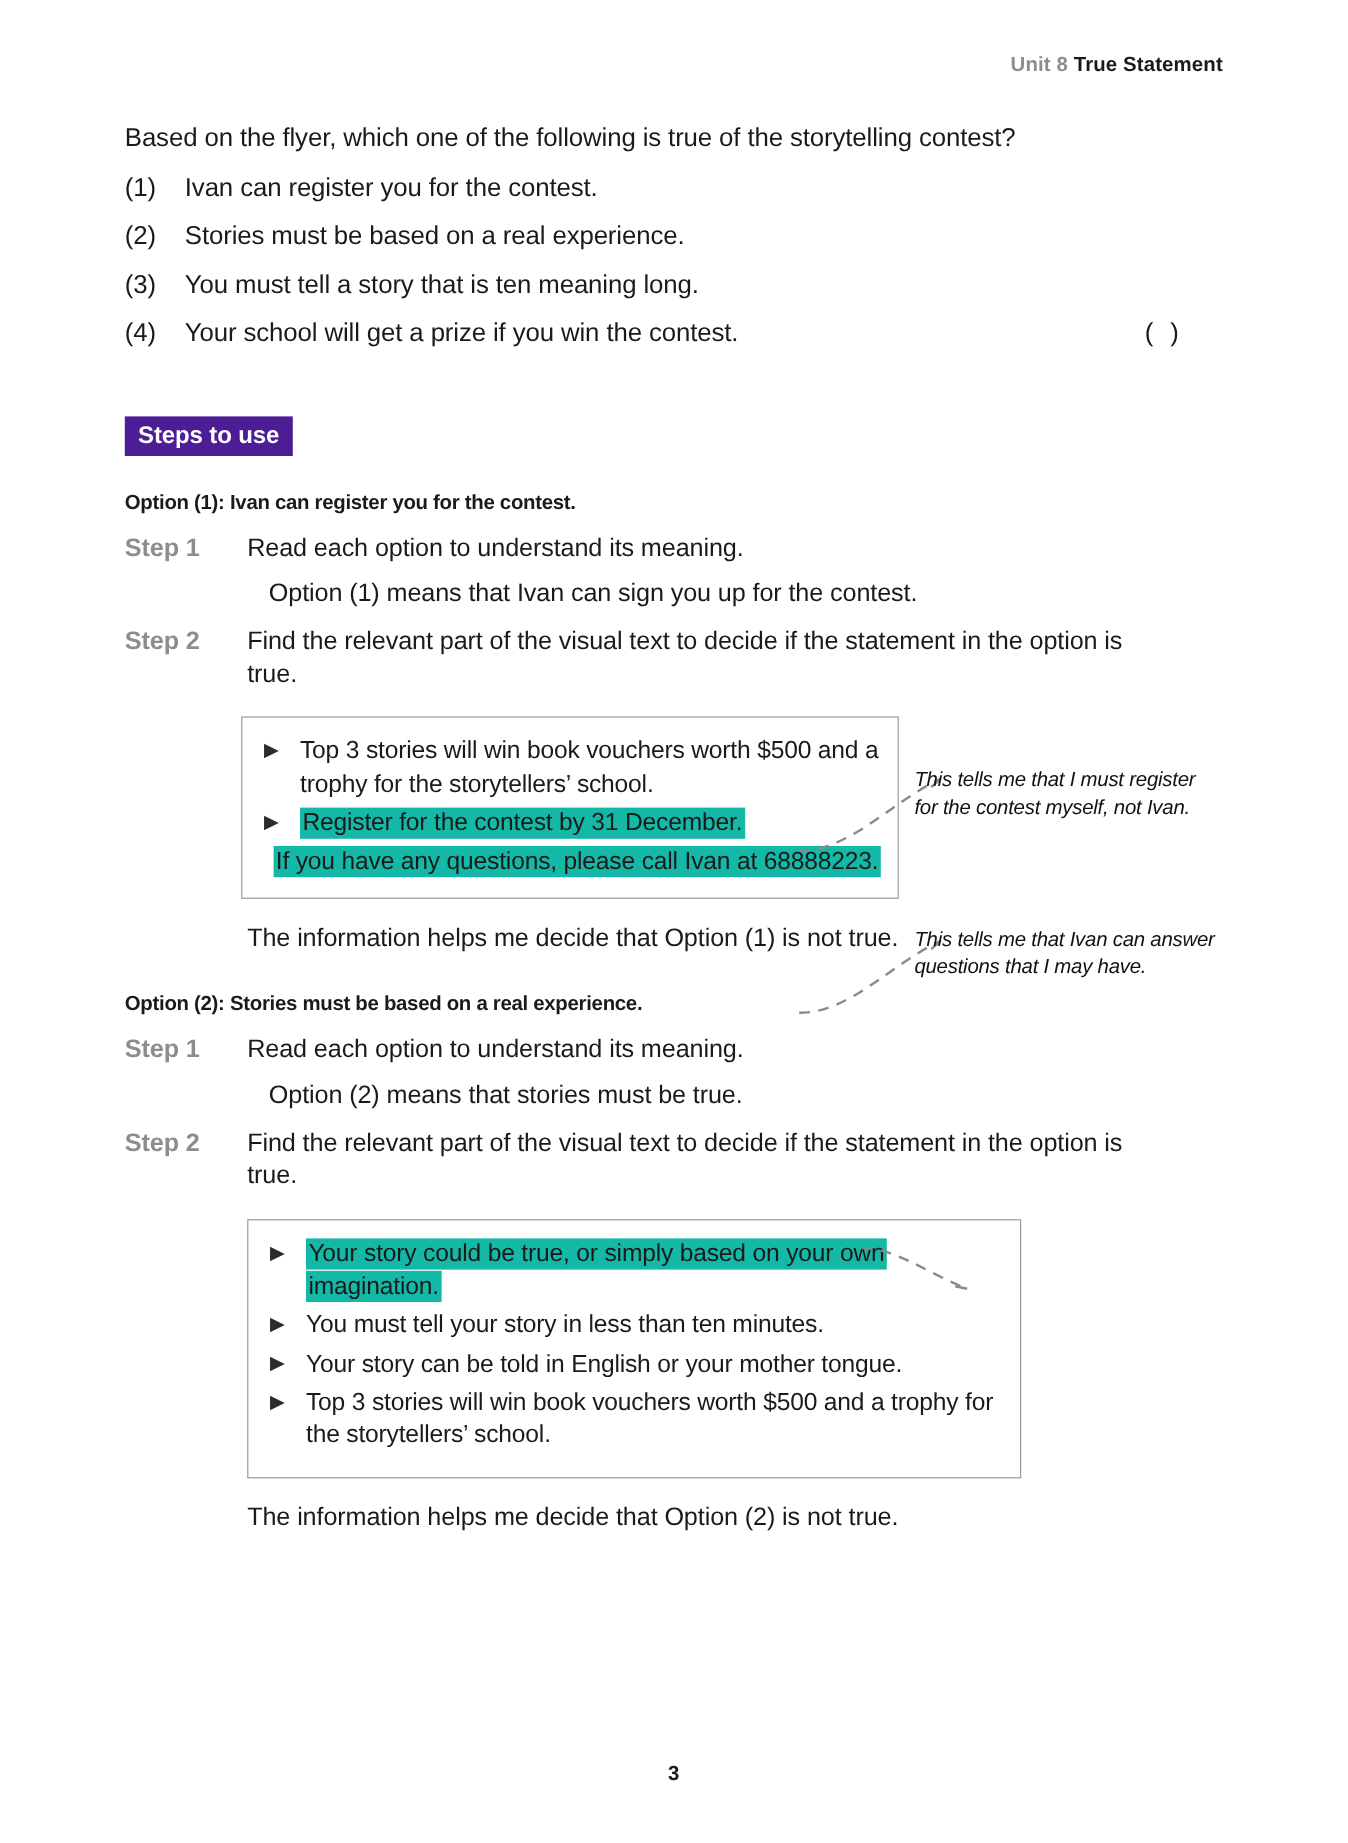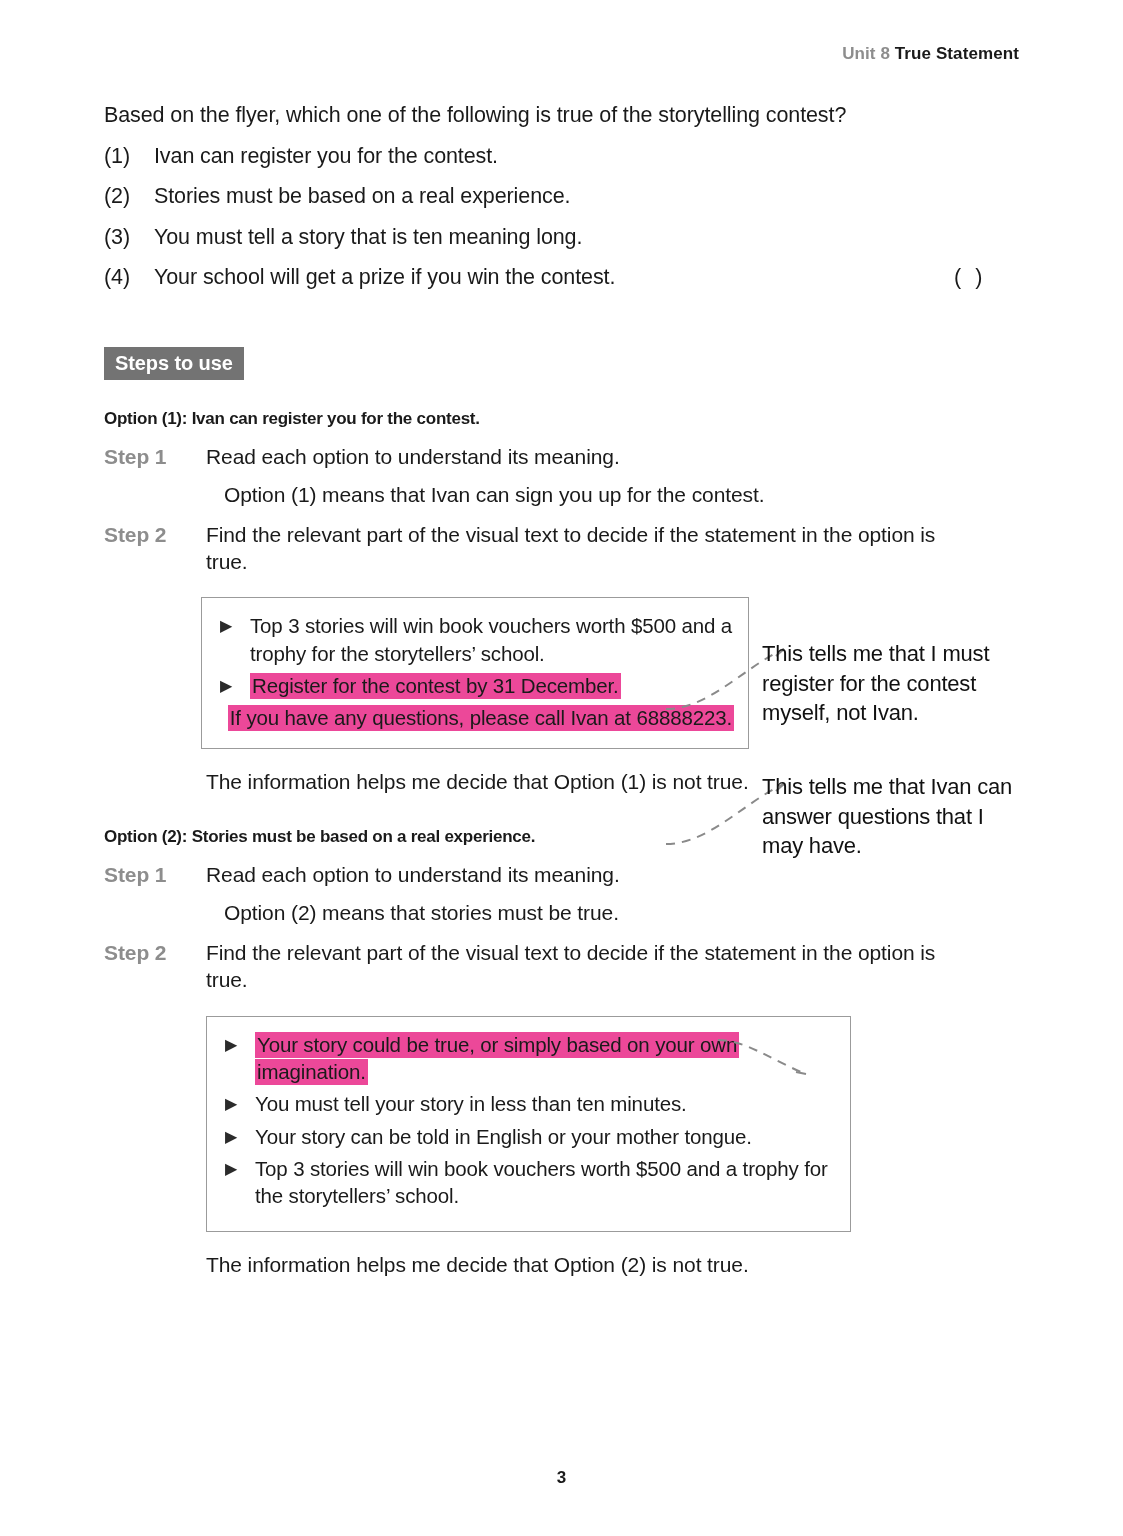"Steps to use" .steps-badge { background: #737373 -> #4c1d95 }
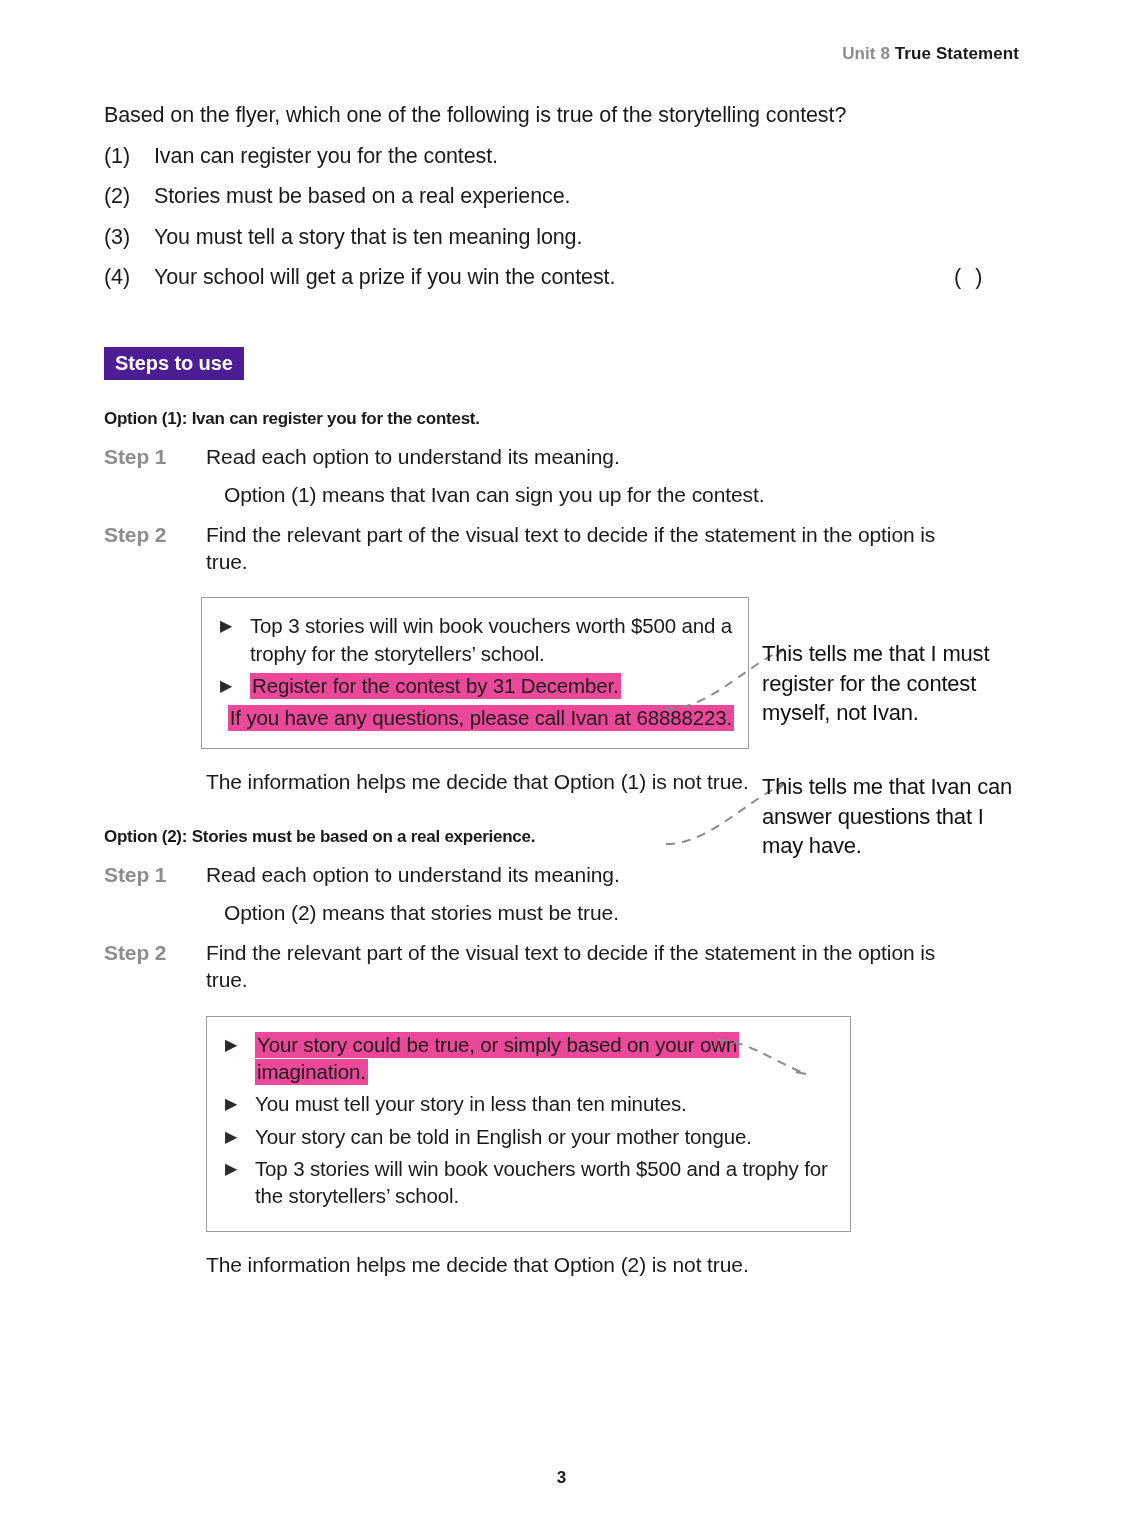"This tells me that I" .annotation { font-size: 22px -> 17px; font-style: none -> italic }
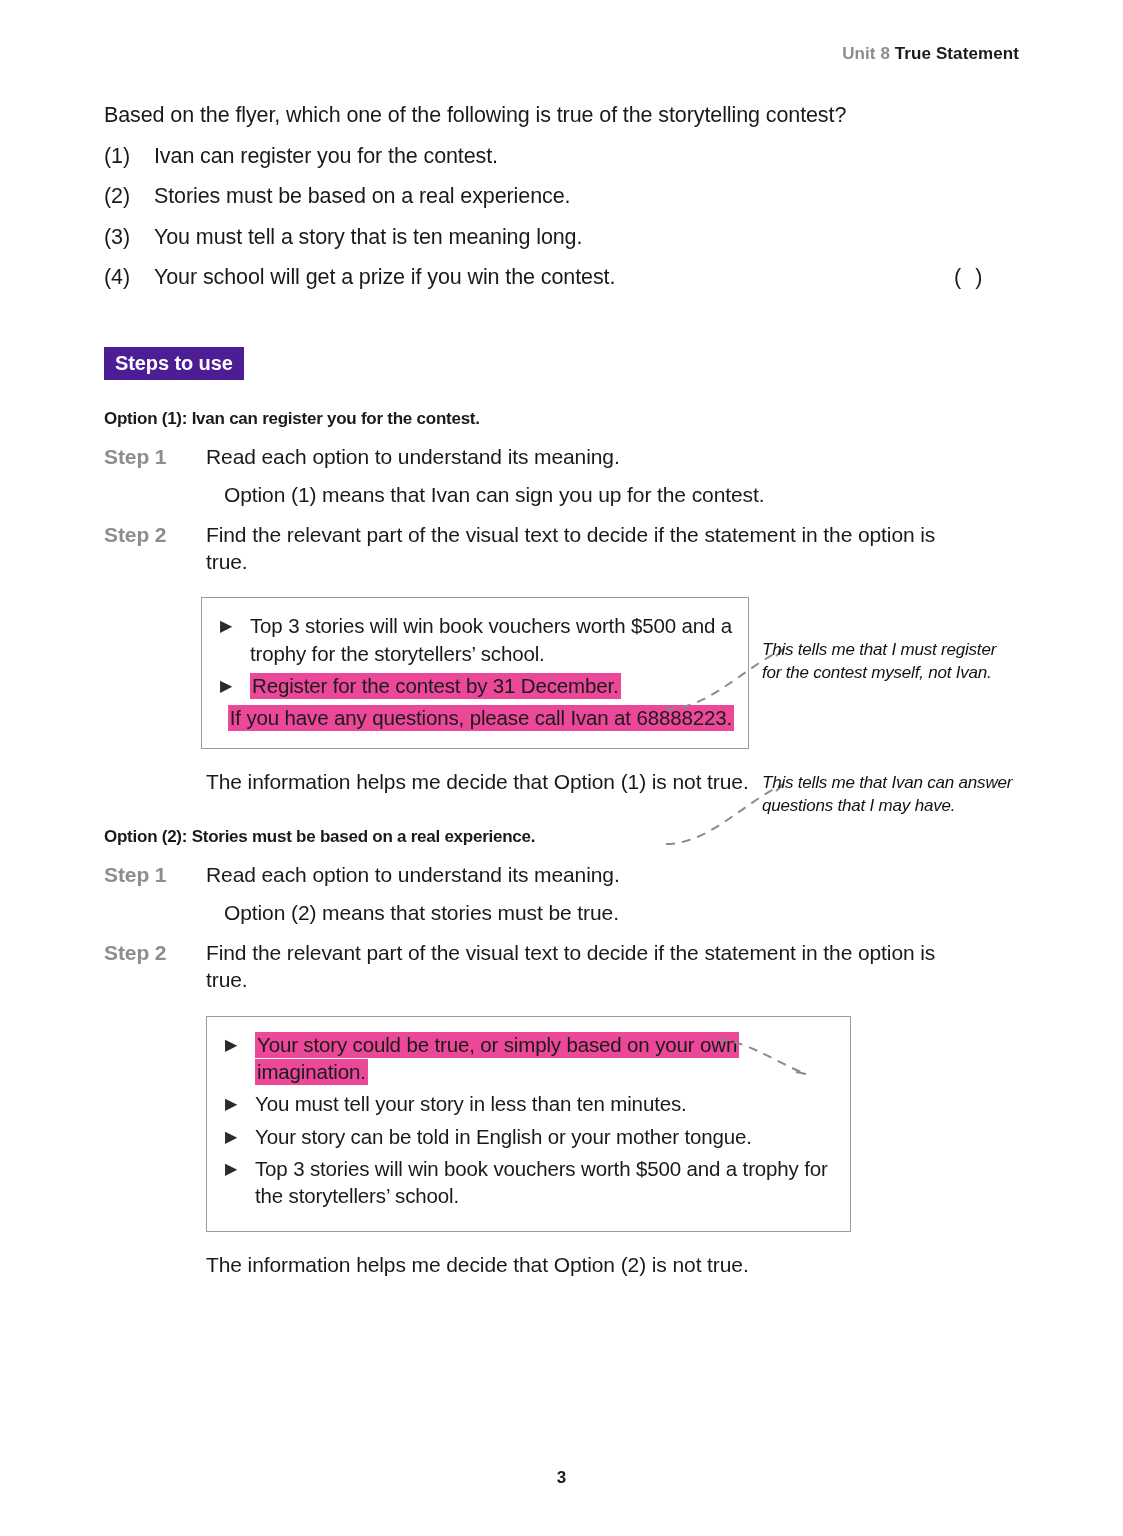"Register for the contest by" .hl { background: #ec4899 -> #14b8a6 }
